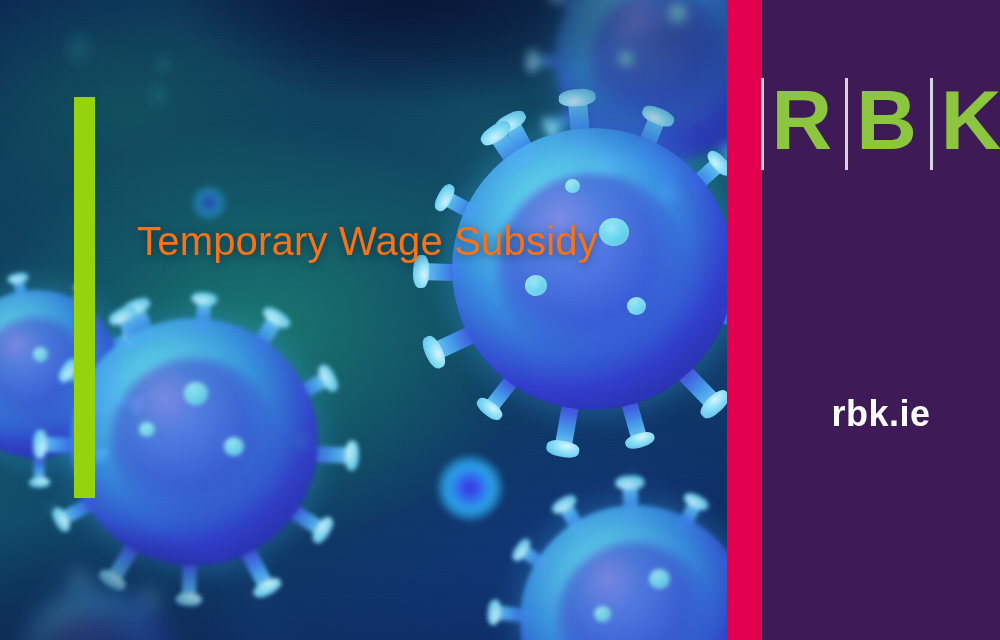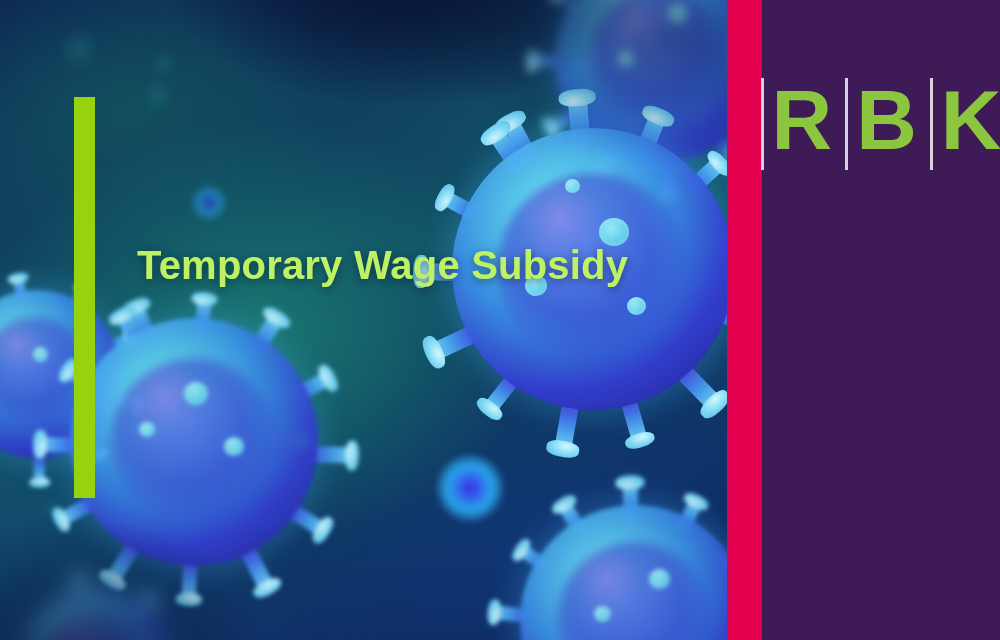"Temporary Wage Subsidy" .subhead { color: #bef264 -> #f97316; font-weight: 700 -> 400; margin-top: 72px -> 48px }
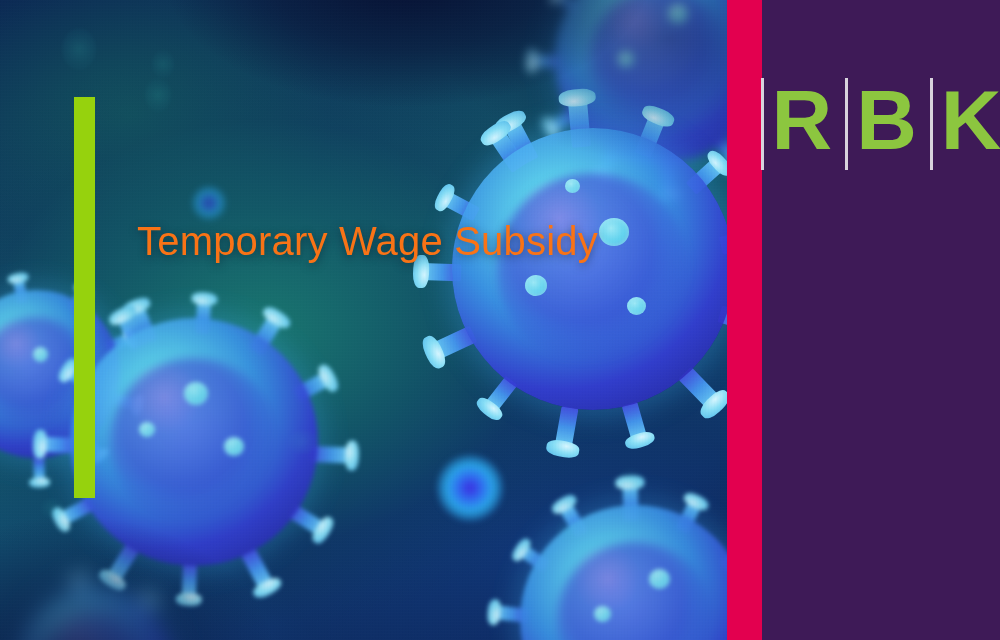"rbk.ie" div.site-url { html: none -> <div>rbk.ie</div> }
